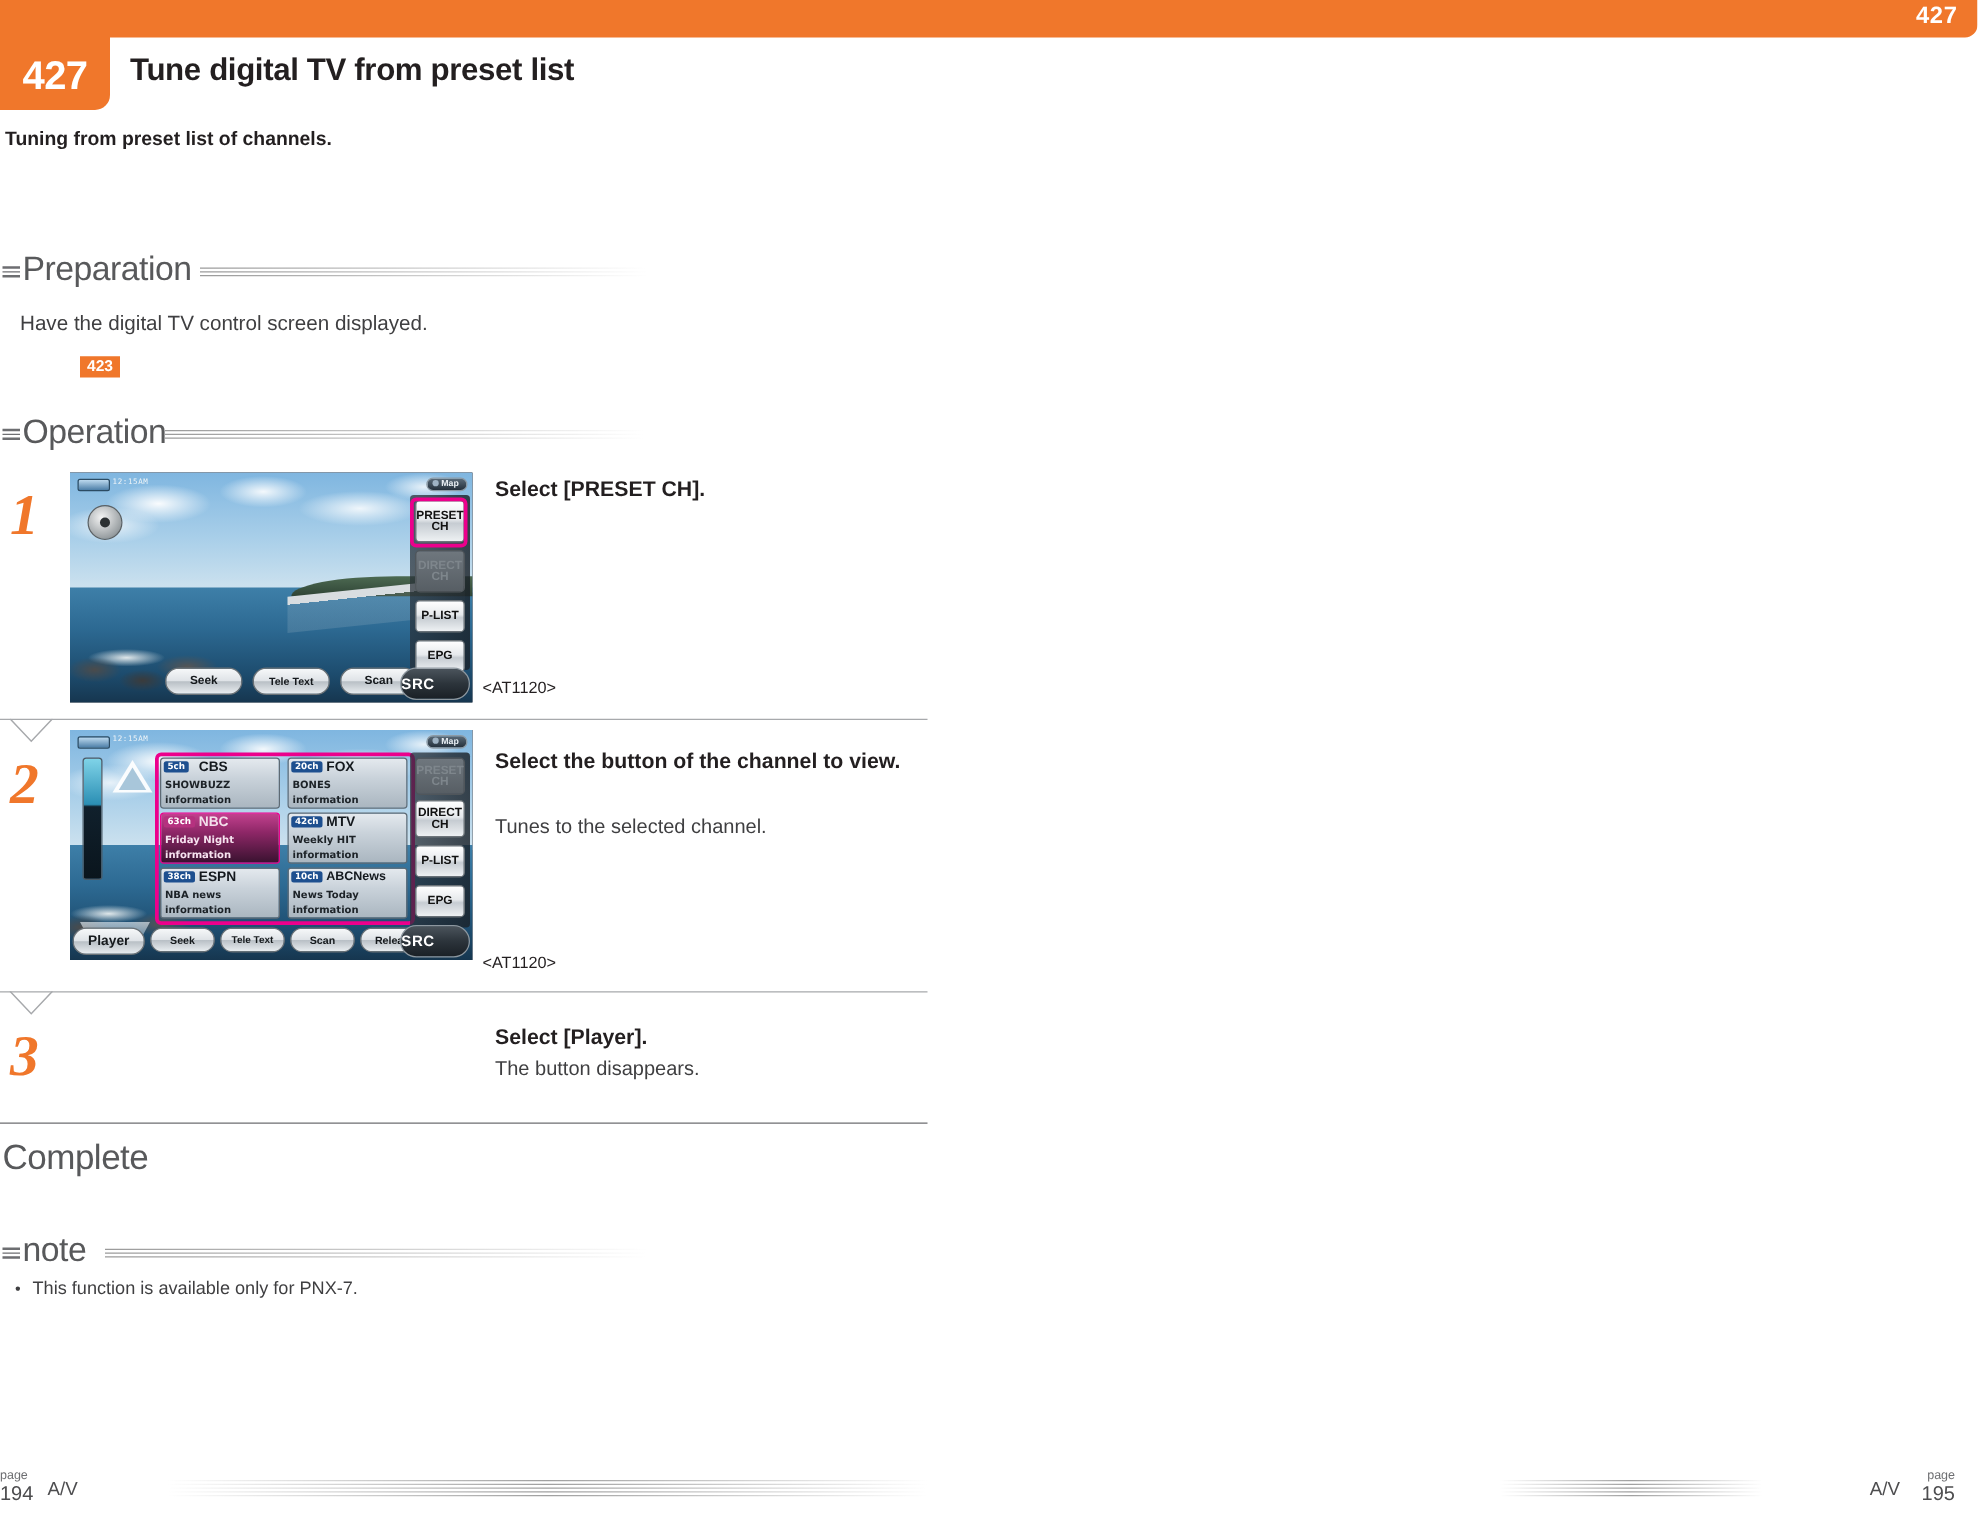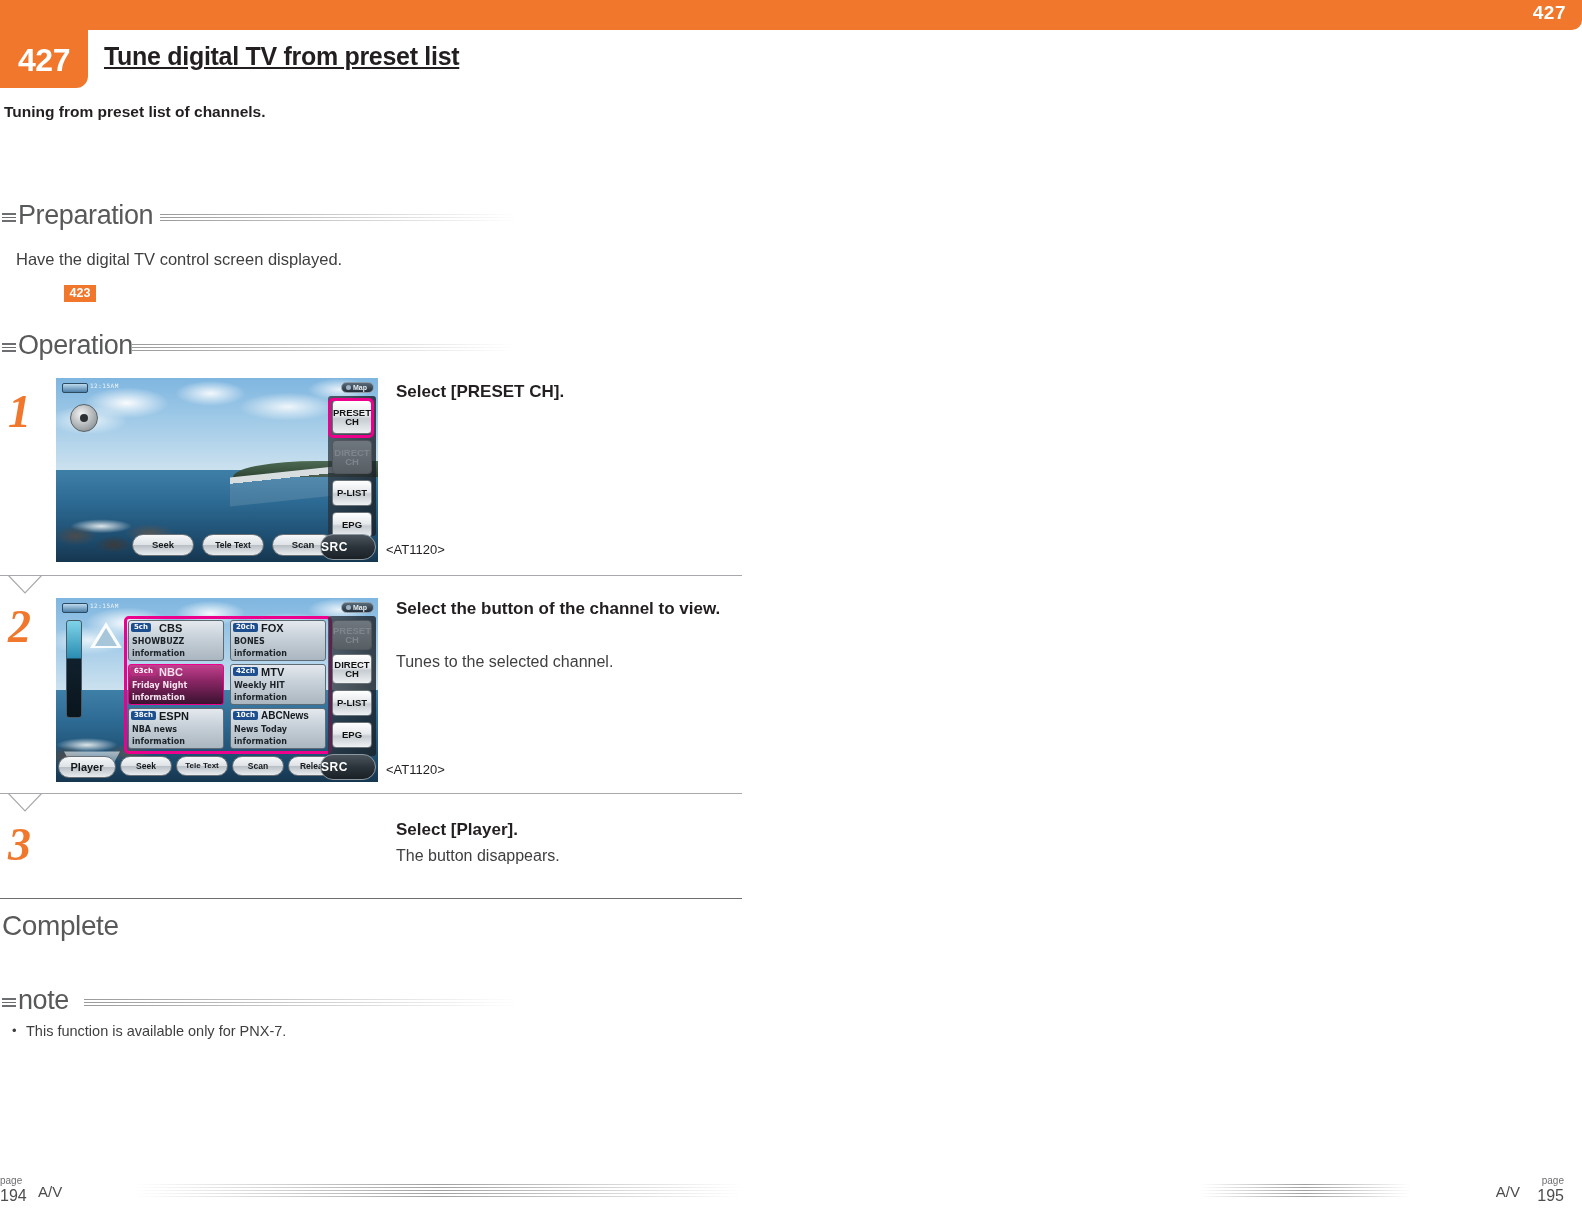"Tune digital TV from preset" .header-title { text-decoration: underline -> none }
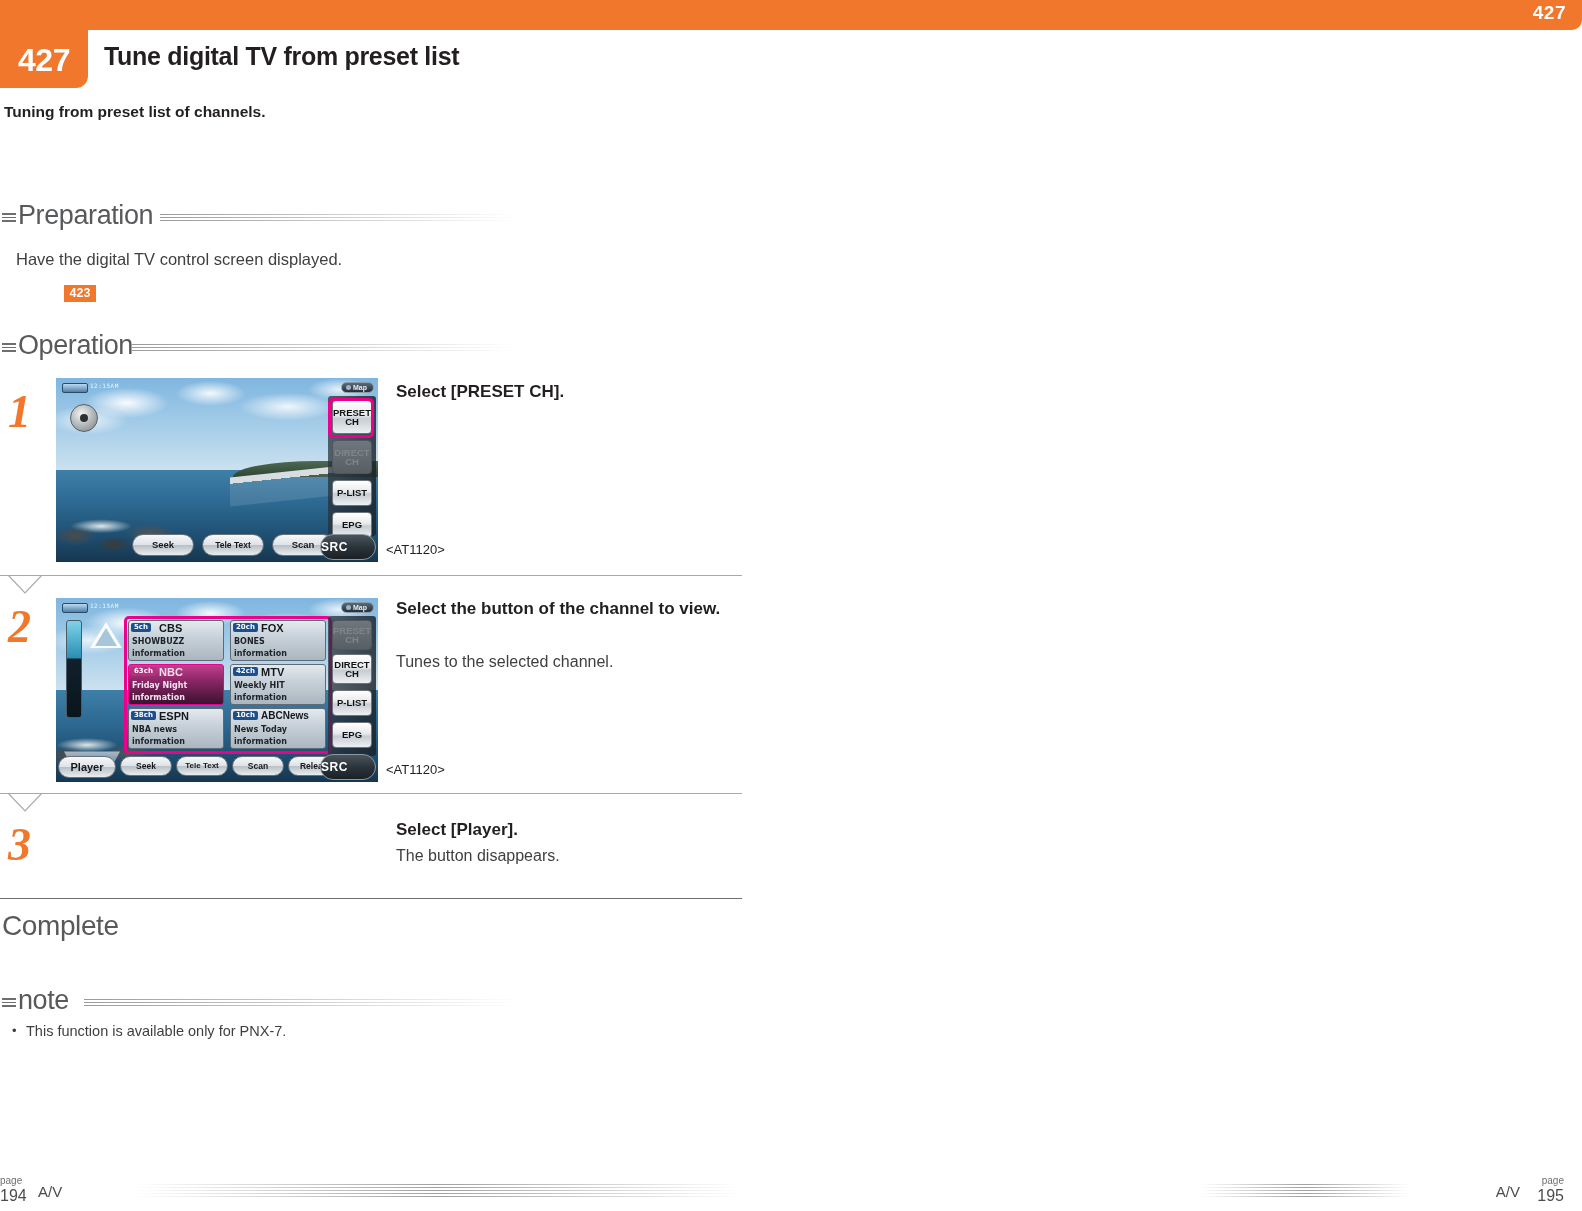"5ch" div.shot { top: 598px -> 584px }
